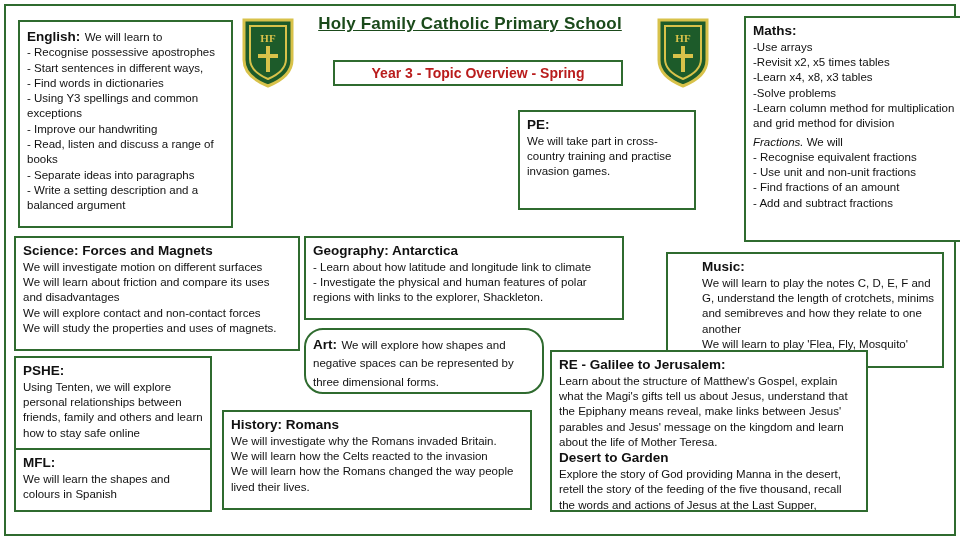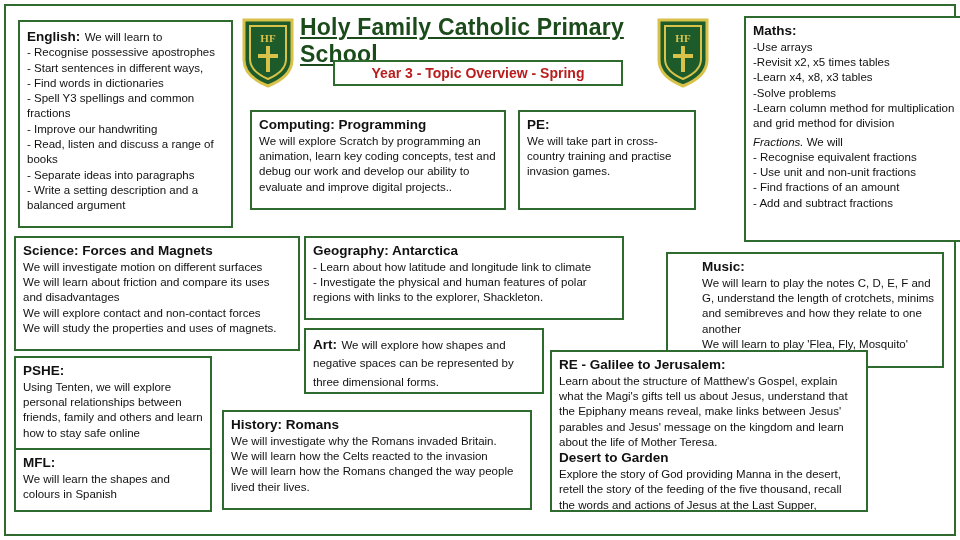"Holy Family Catholic Primary School" #school-title { font-size: 23px -> 17px; text-align: left -> center }
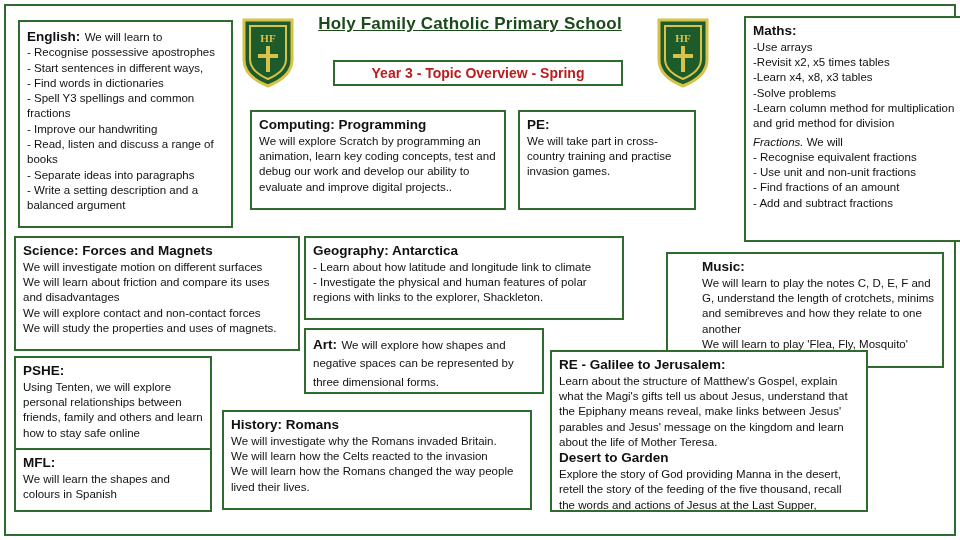"- Spell Y3 spellings and" span.box-text { text: Spell Y3 spellings and common fractions -> Using Y3 spellings and common exceptions }
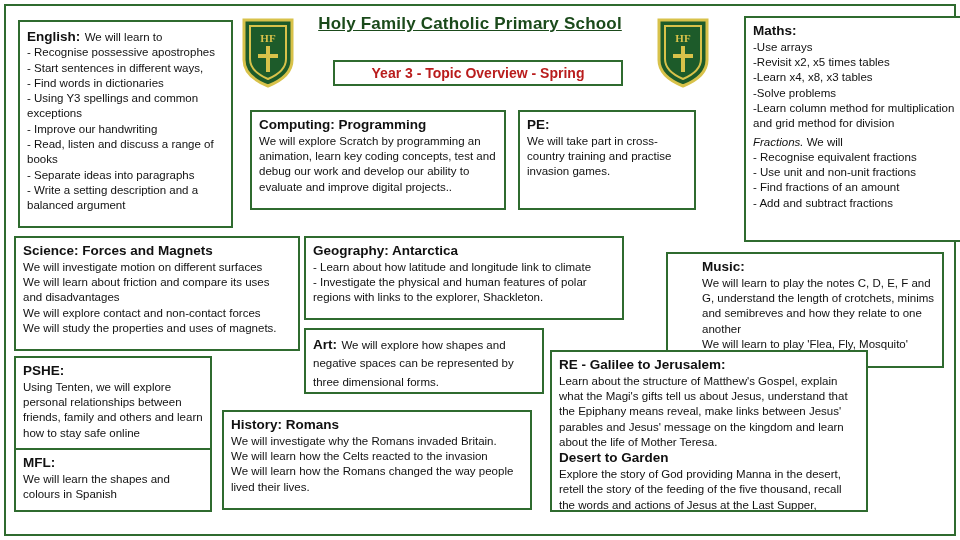"Computing: Programming" div.box { html: <div> <span>Computing: Programming</span> <span>We will explore Scratch by programming an animation, learn key coding concepts, test and debug our work and develop our ability to evaluate and improve digital projects..</span> </div> -> none }
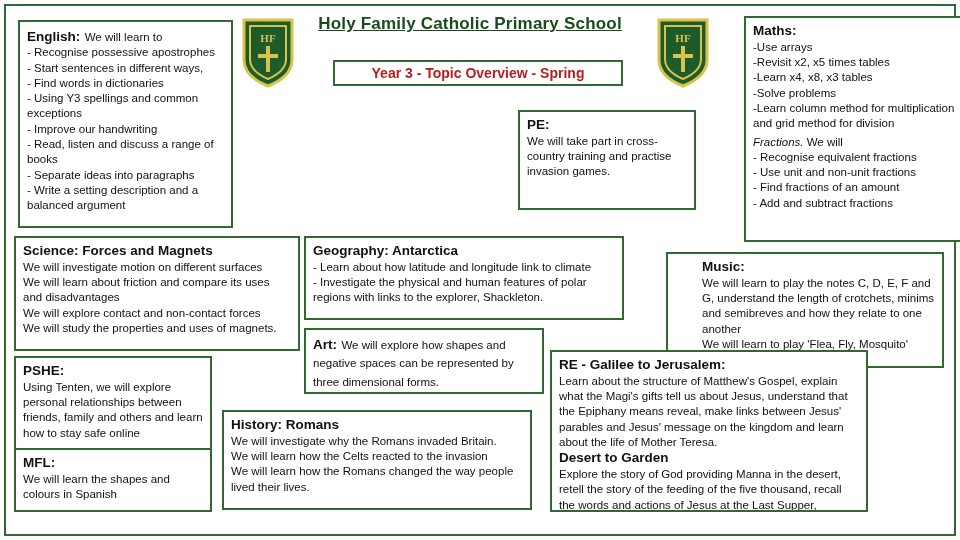"Art: We will explore how" #box-art { border-radius: none -> 19px }
